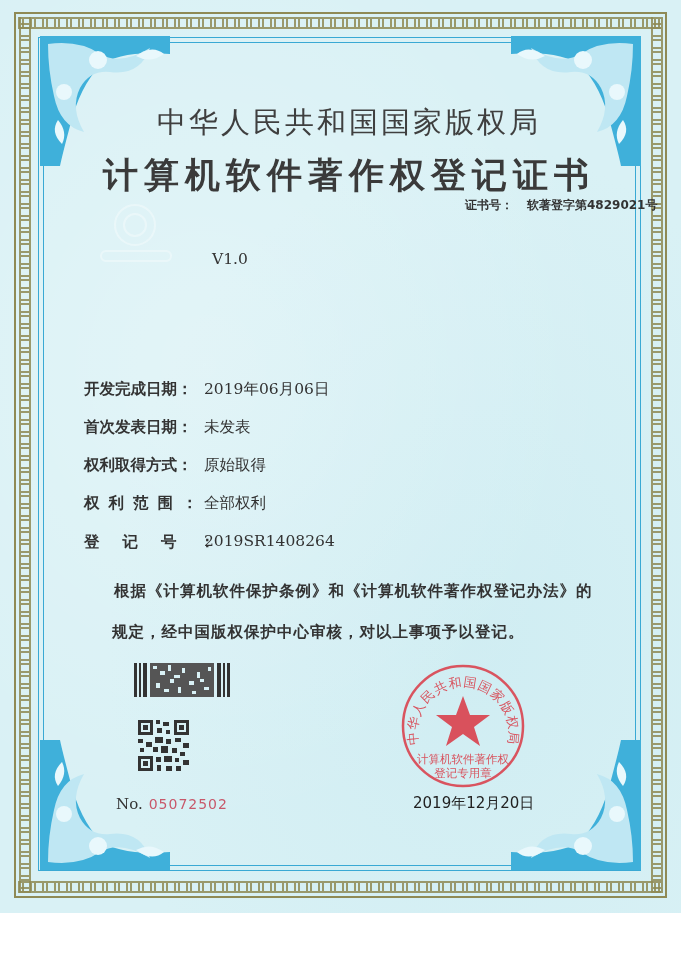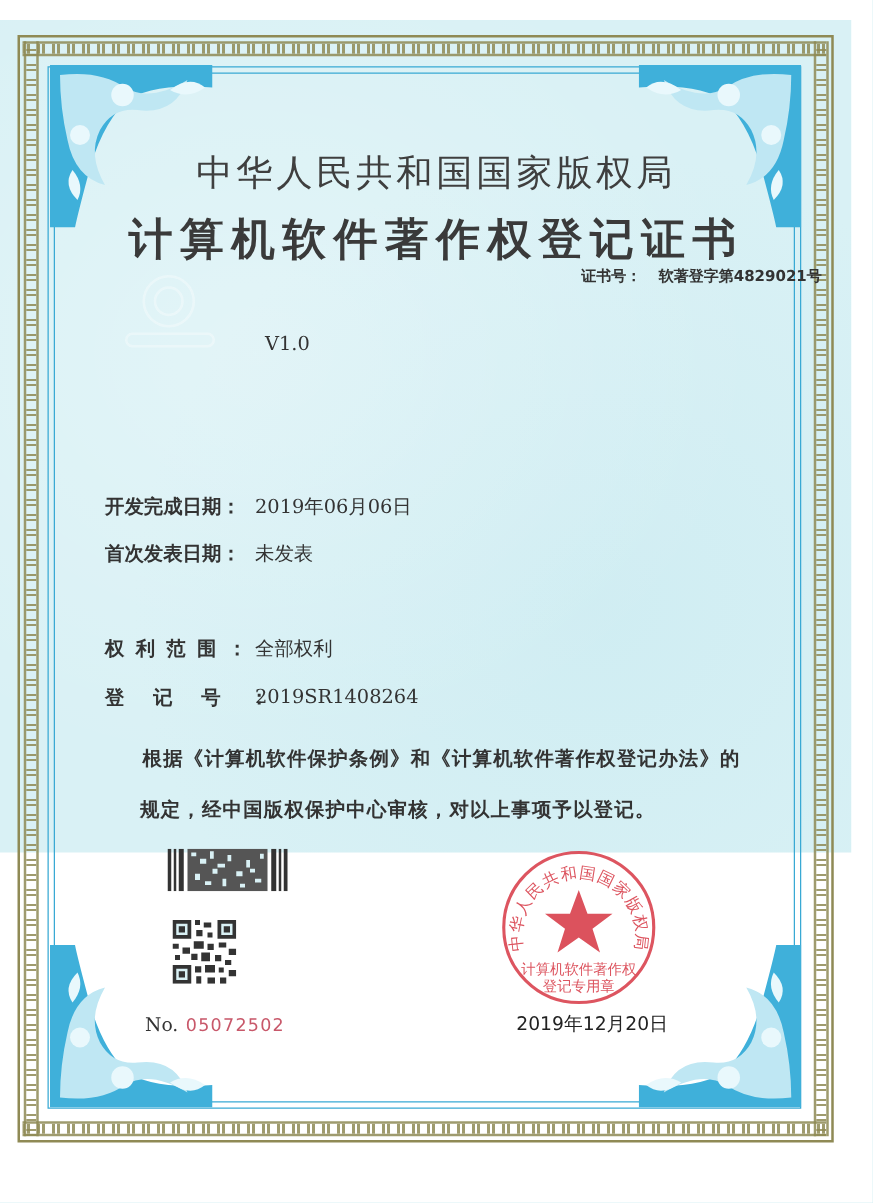"中华人民共和国国家版权局" .paper { height: 666px -> 913px; top: 16px -> 0 }
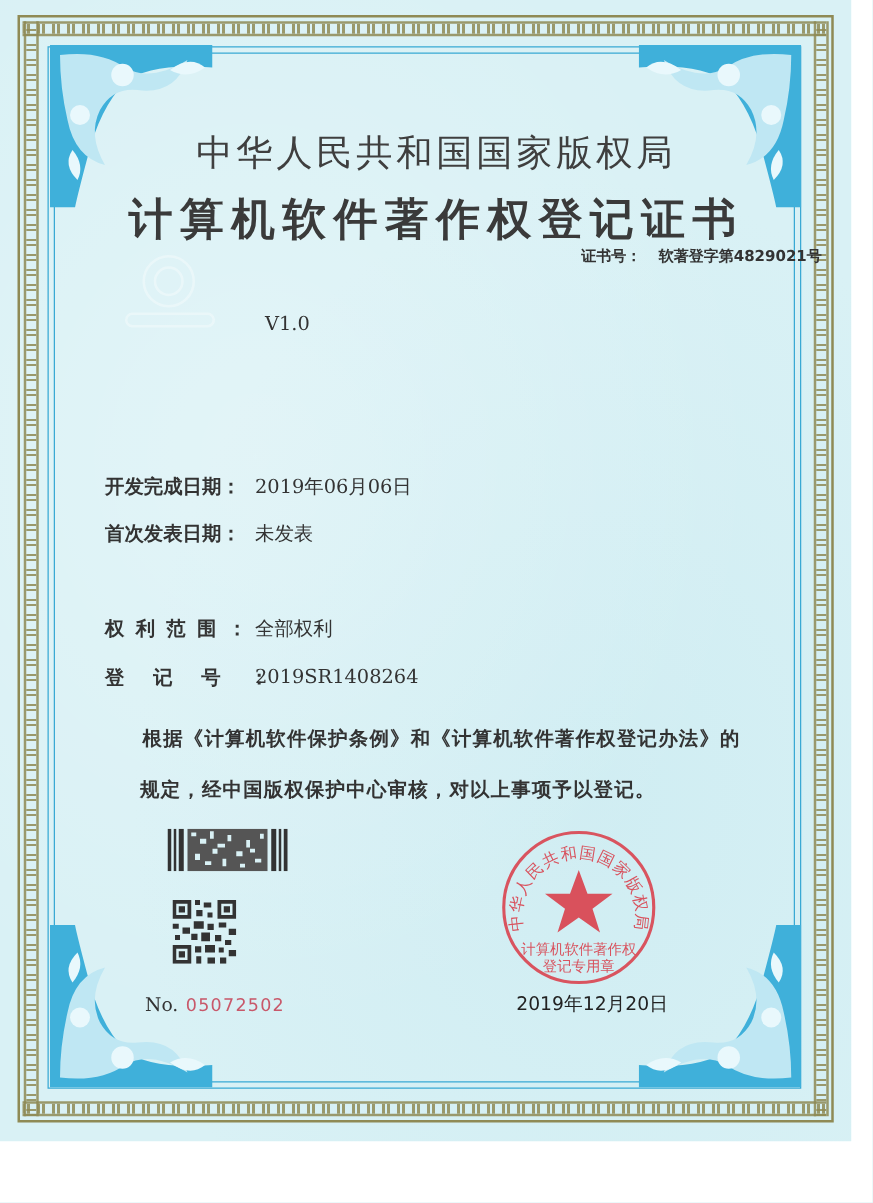"权利取得方式： 原始取得" div.field { html: none -> <div> <span>权利取得方式：</span><span>原始取得</span> </div> }
